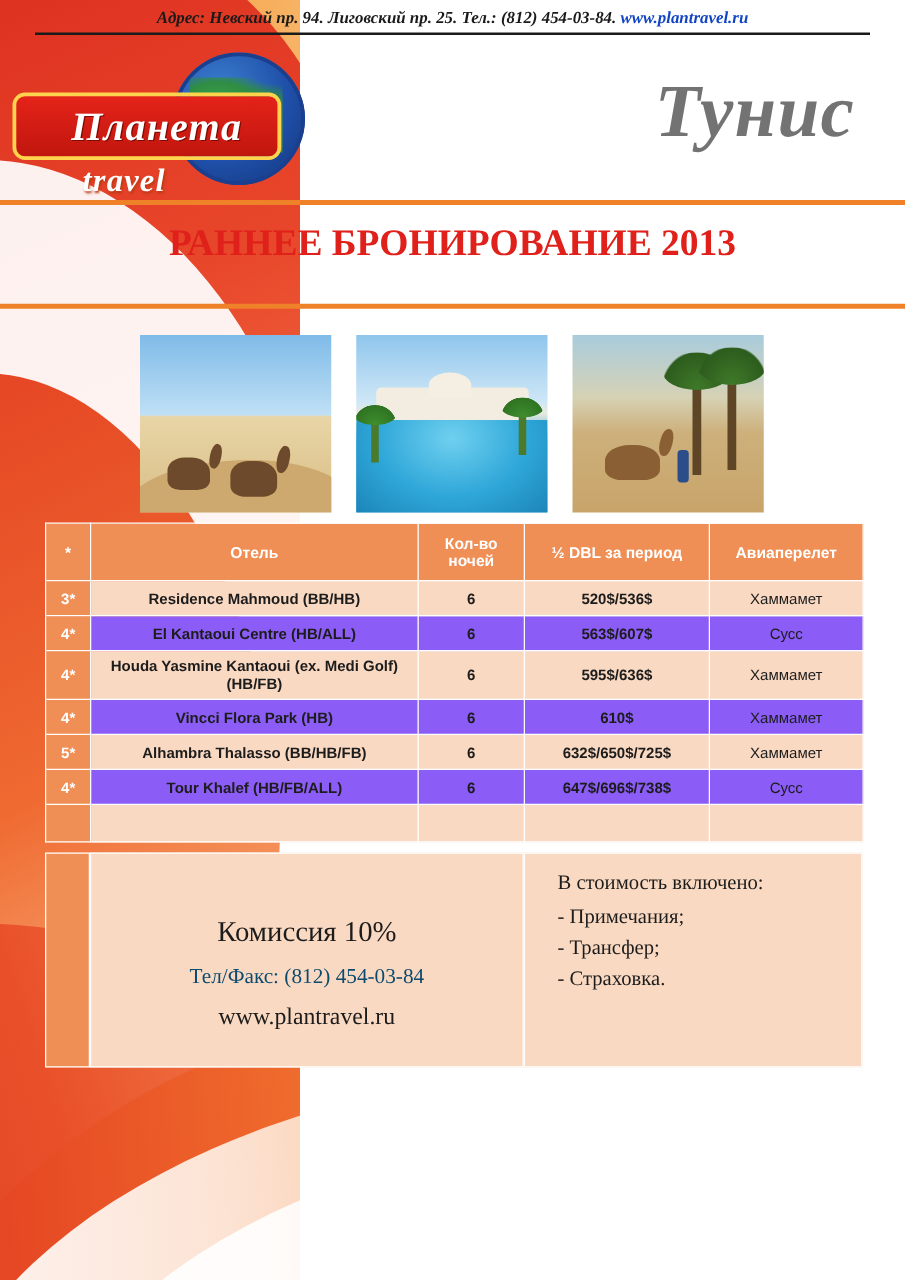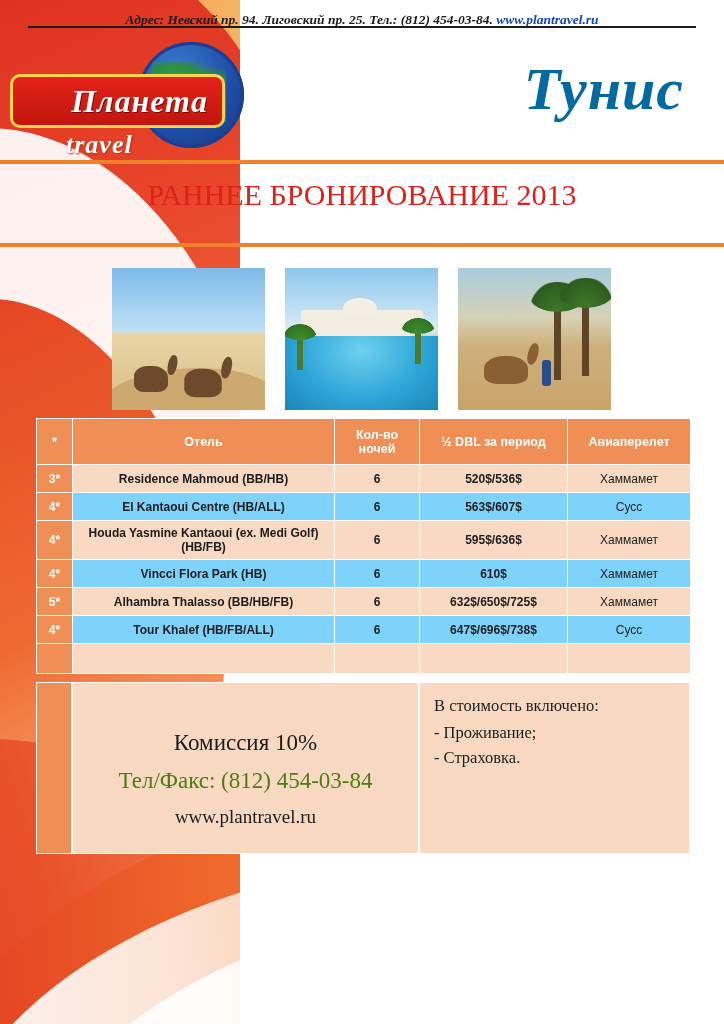"Адрес: Невский пр. 94. Лиговский" .addr-bar { align-items: flex-end -> center }
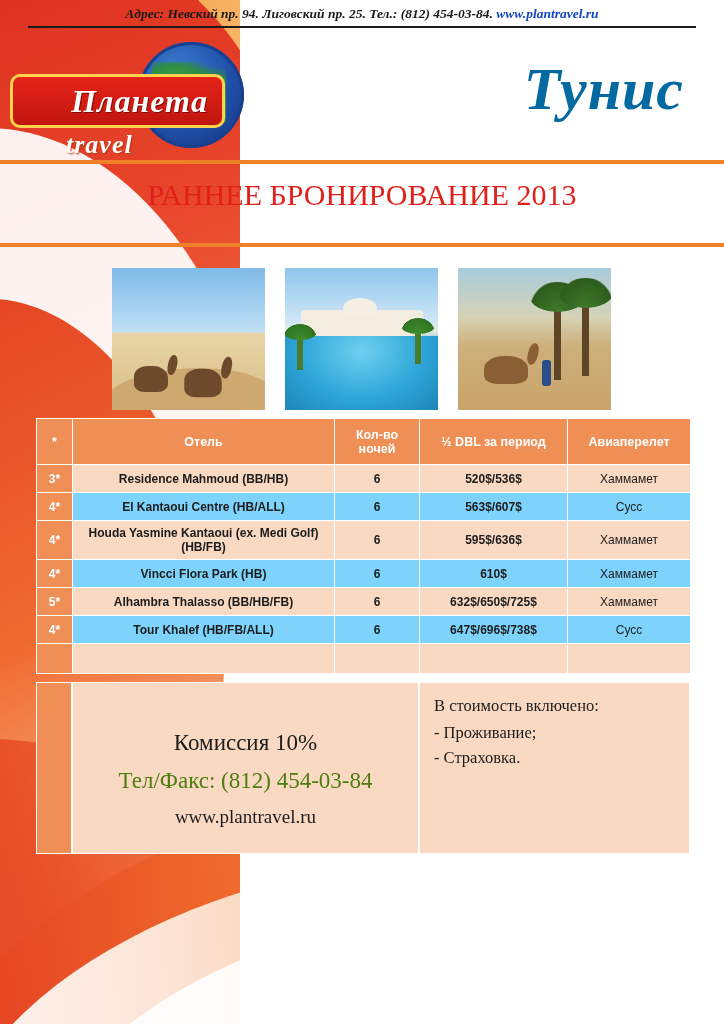"Планета" .logo-ribbon { justify-content: center -> none }
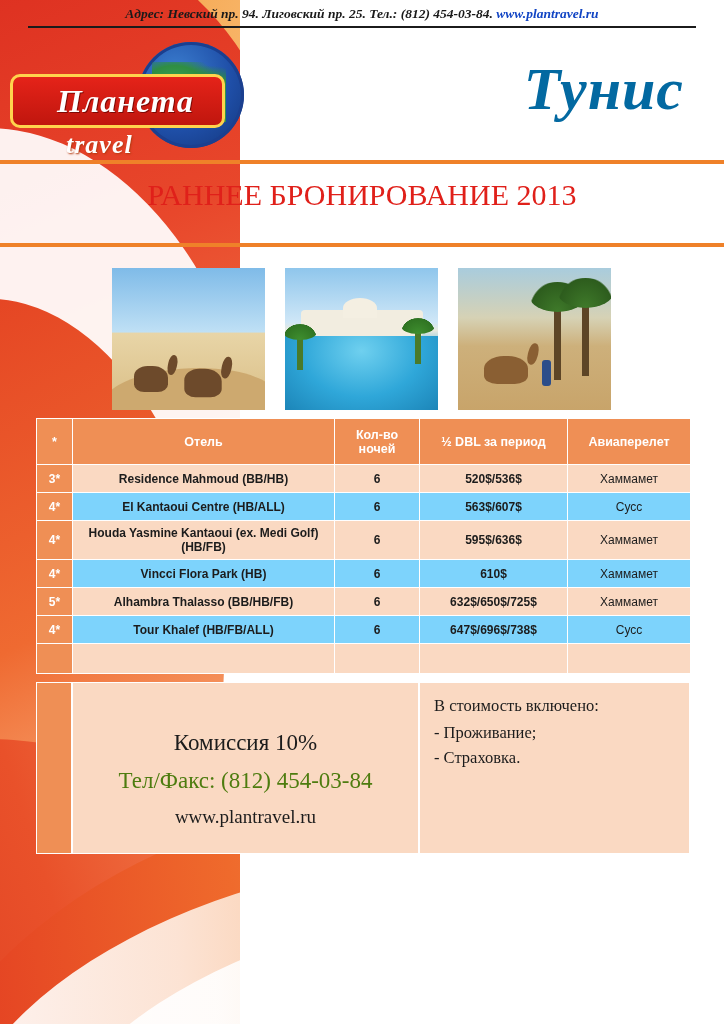"Тунис" .big-title { color: #0369a1 -> #737373 }
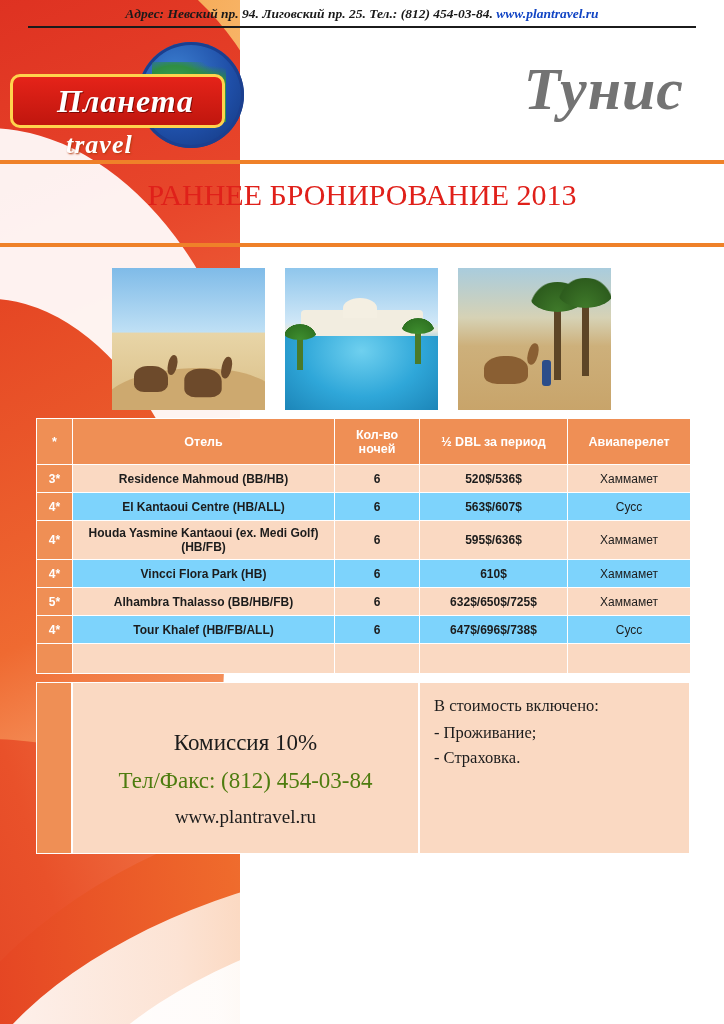"РАННЕЕ БРОНИРОВАНИЕ 2013" .subtitle { font-weight: normal -> bold }
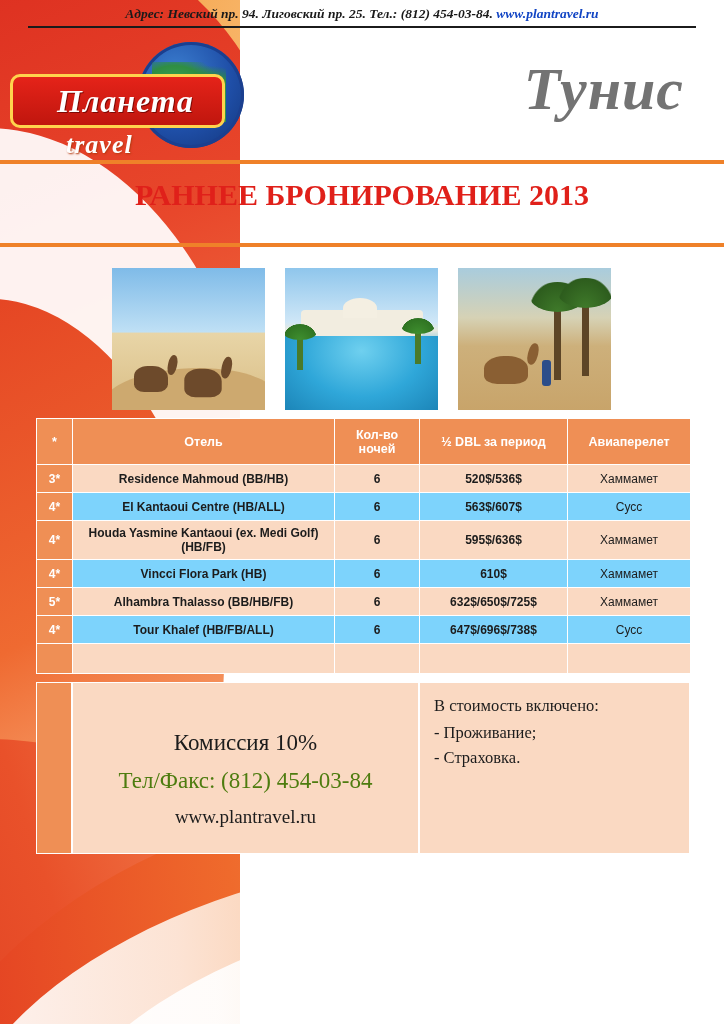"El Kantaoui Centre (HB/ALL)" tbody tr.even td { background: #7dd3fc -> #8b5cf6 }
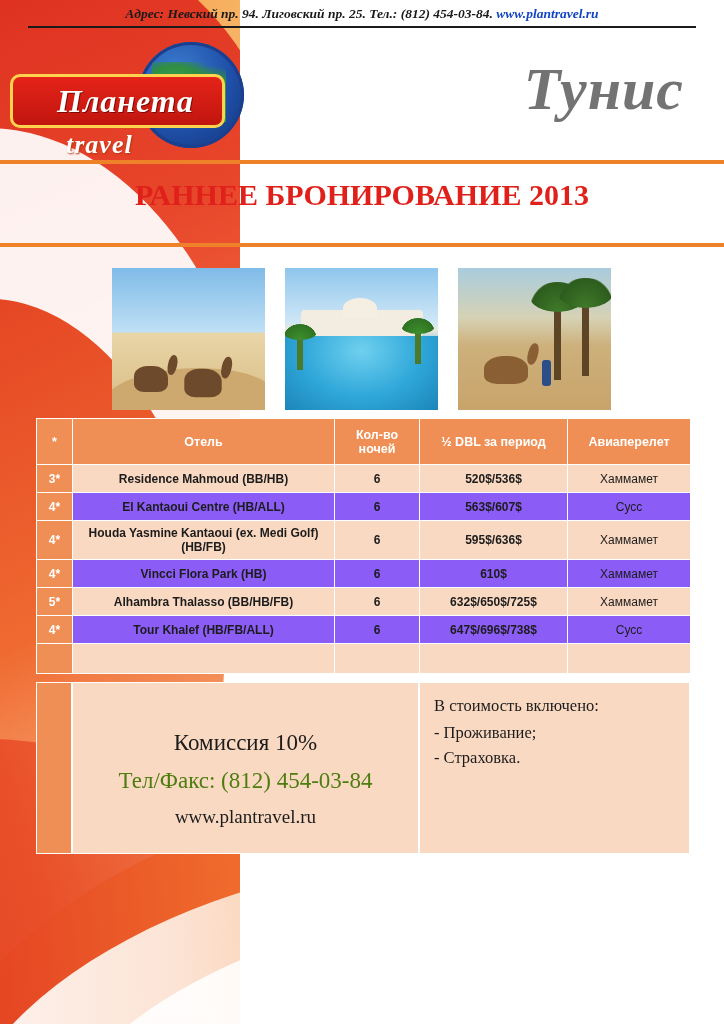"В стоимость включено:" .foot-right { padding: 10px 14px -> 10px 26px }
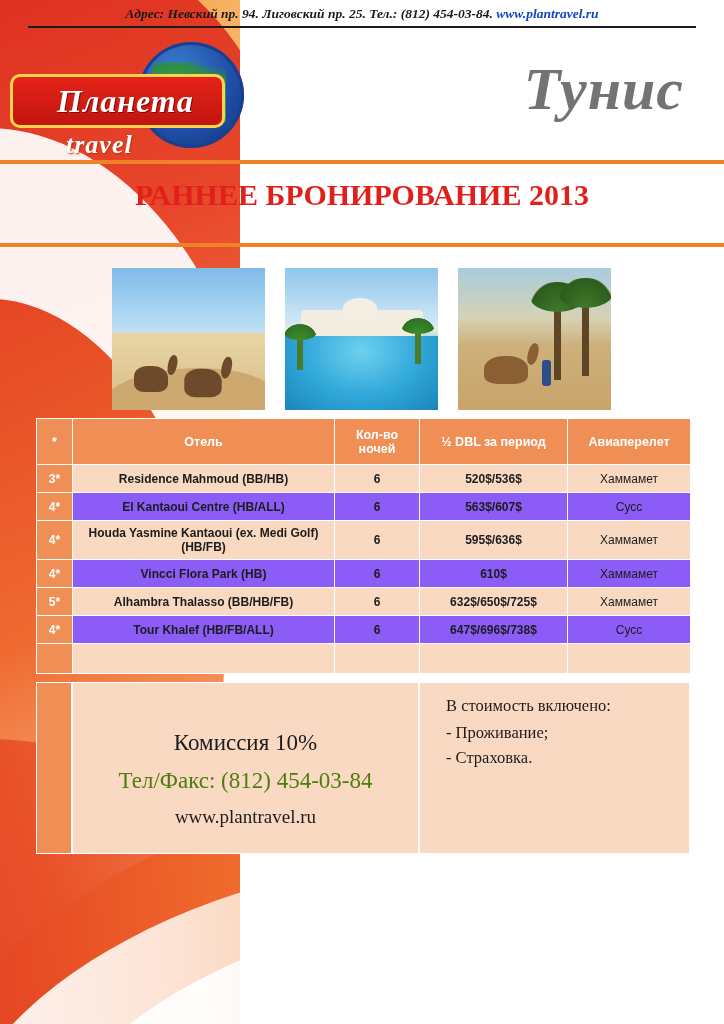"- Проживание;" div { text: Проживание -> Примечания }
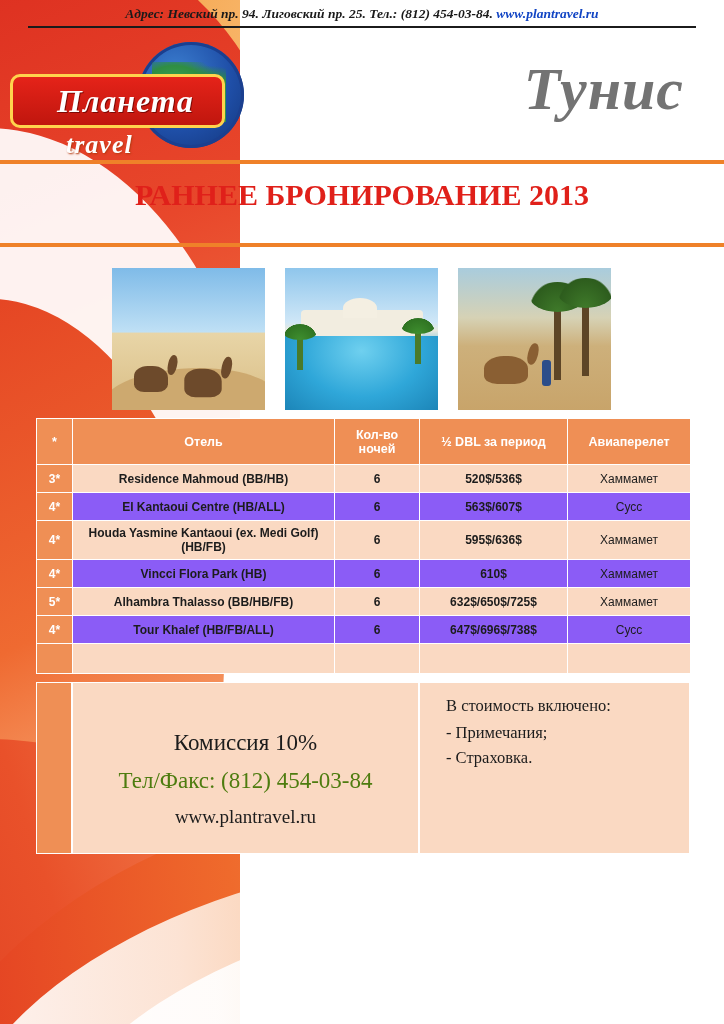"- Трансфер;" div { html: none -> <div>- Трансфер;</div> }
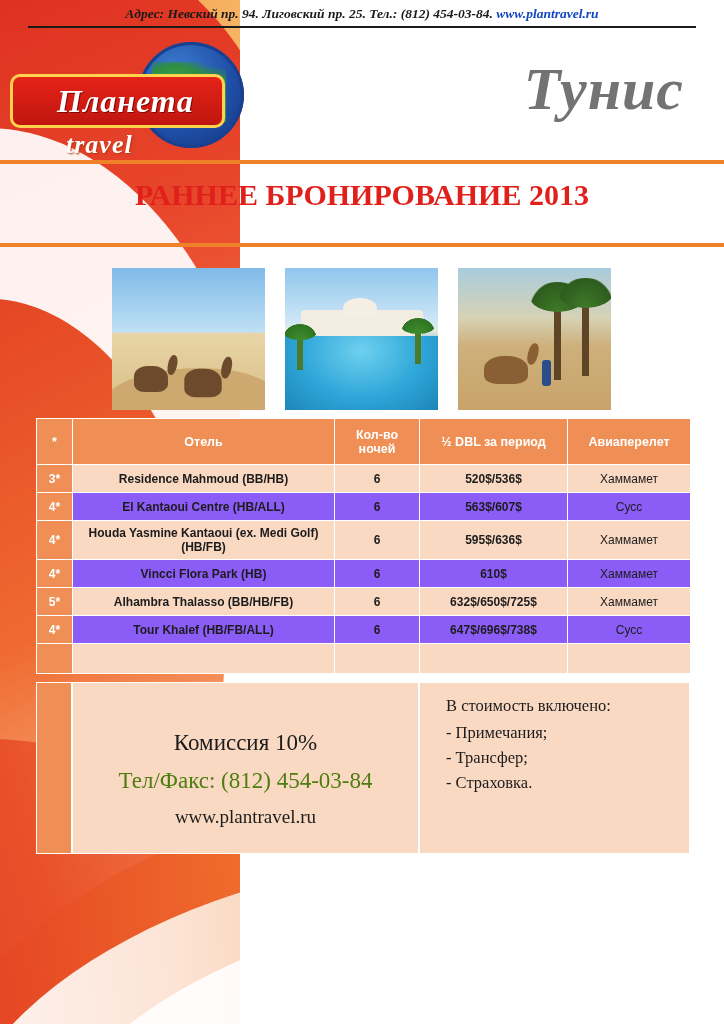"Тел/Факс: (812) 454-03-84" .phone { color: #4d7c0f -> #0c4a6e; font-size: 23px -> 17px }
